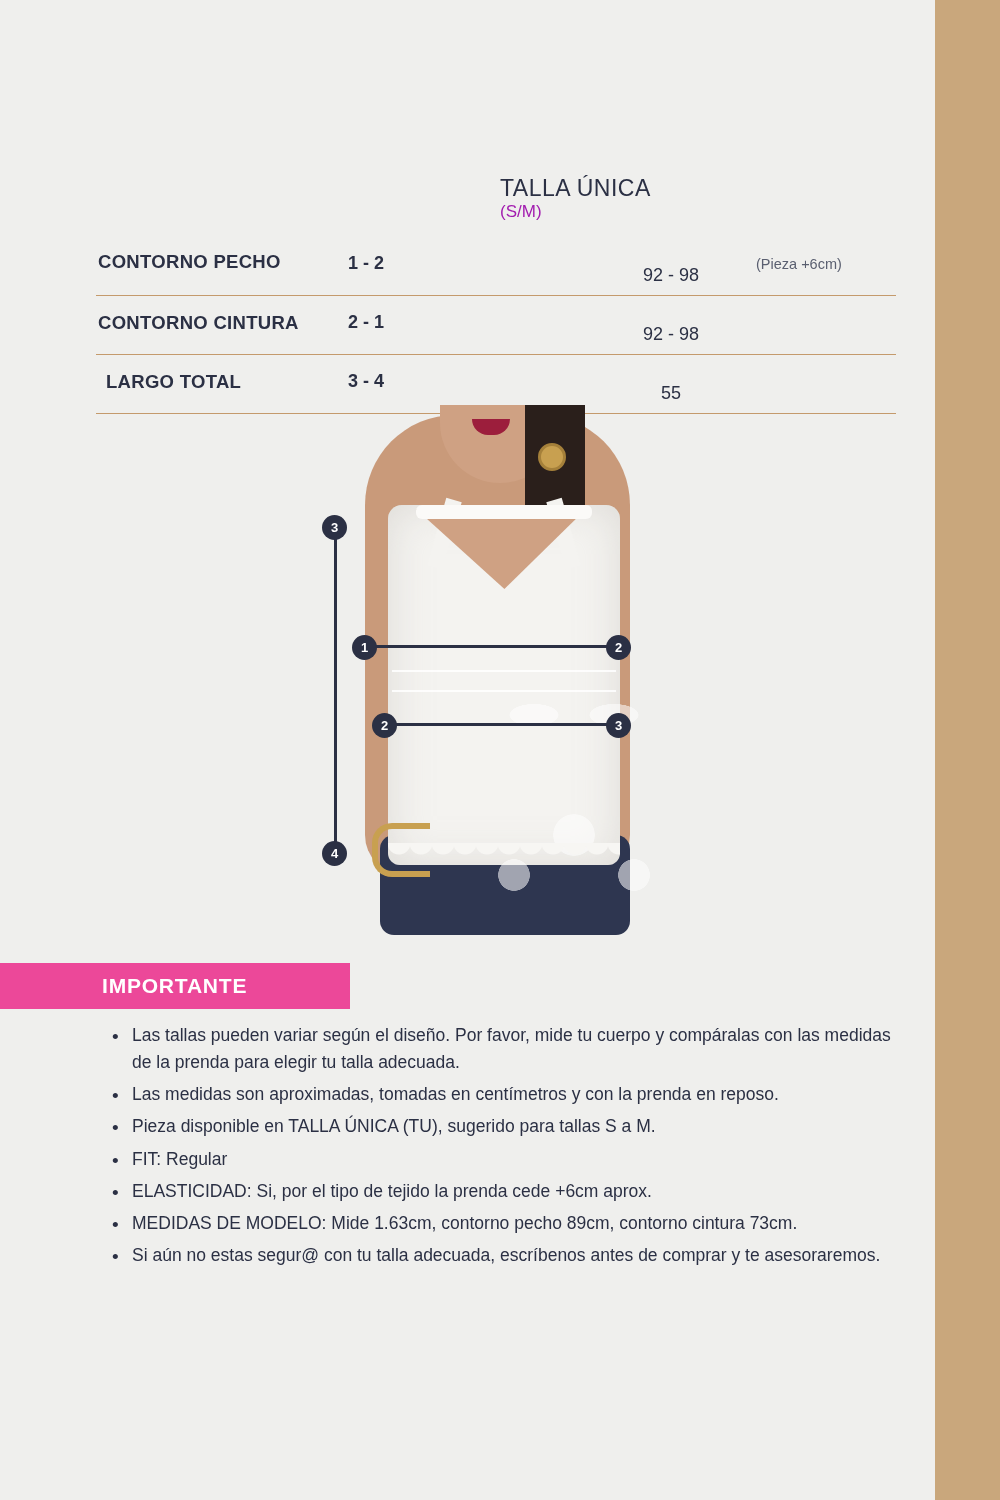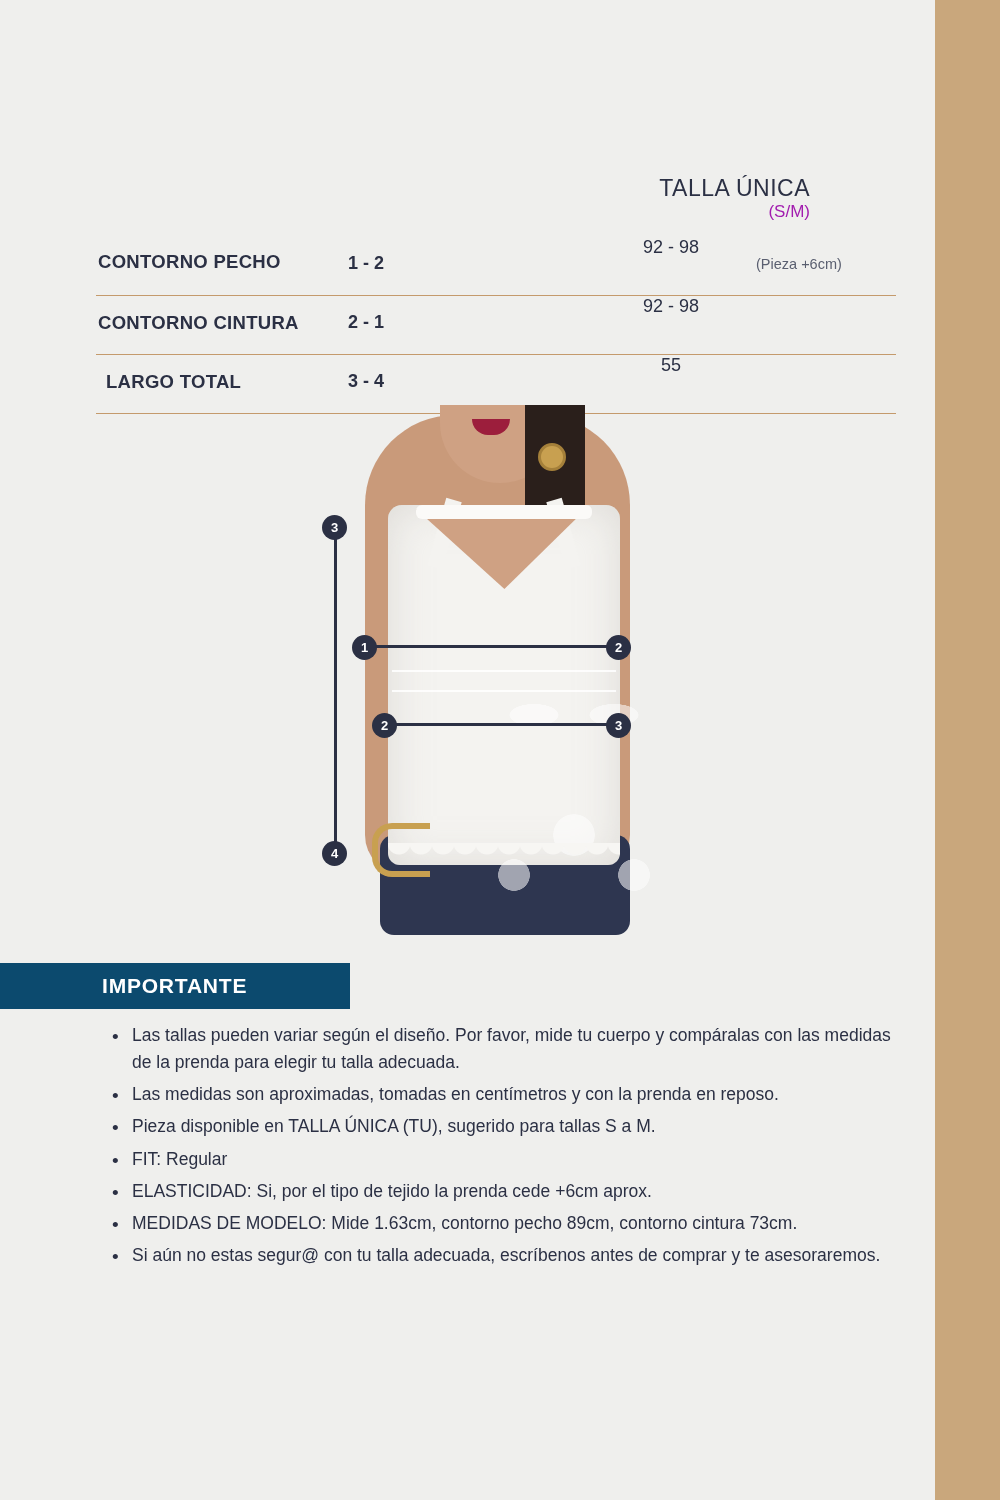"TALLA ÚNICA" .table-head { left: 424px -> 404px; text-align: right -> left }
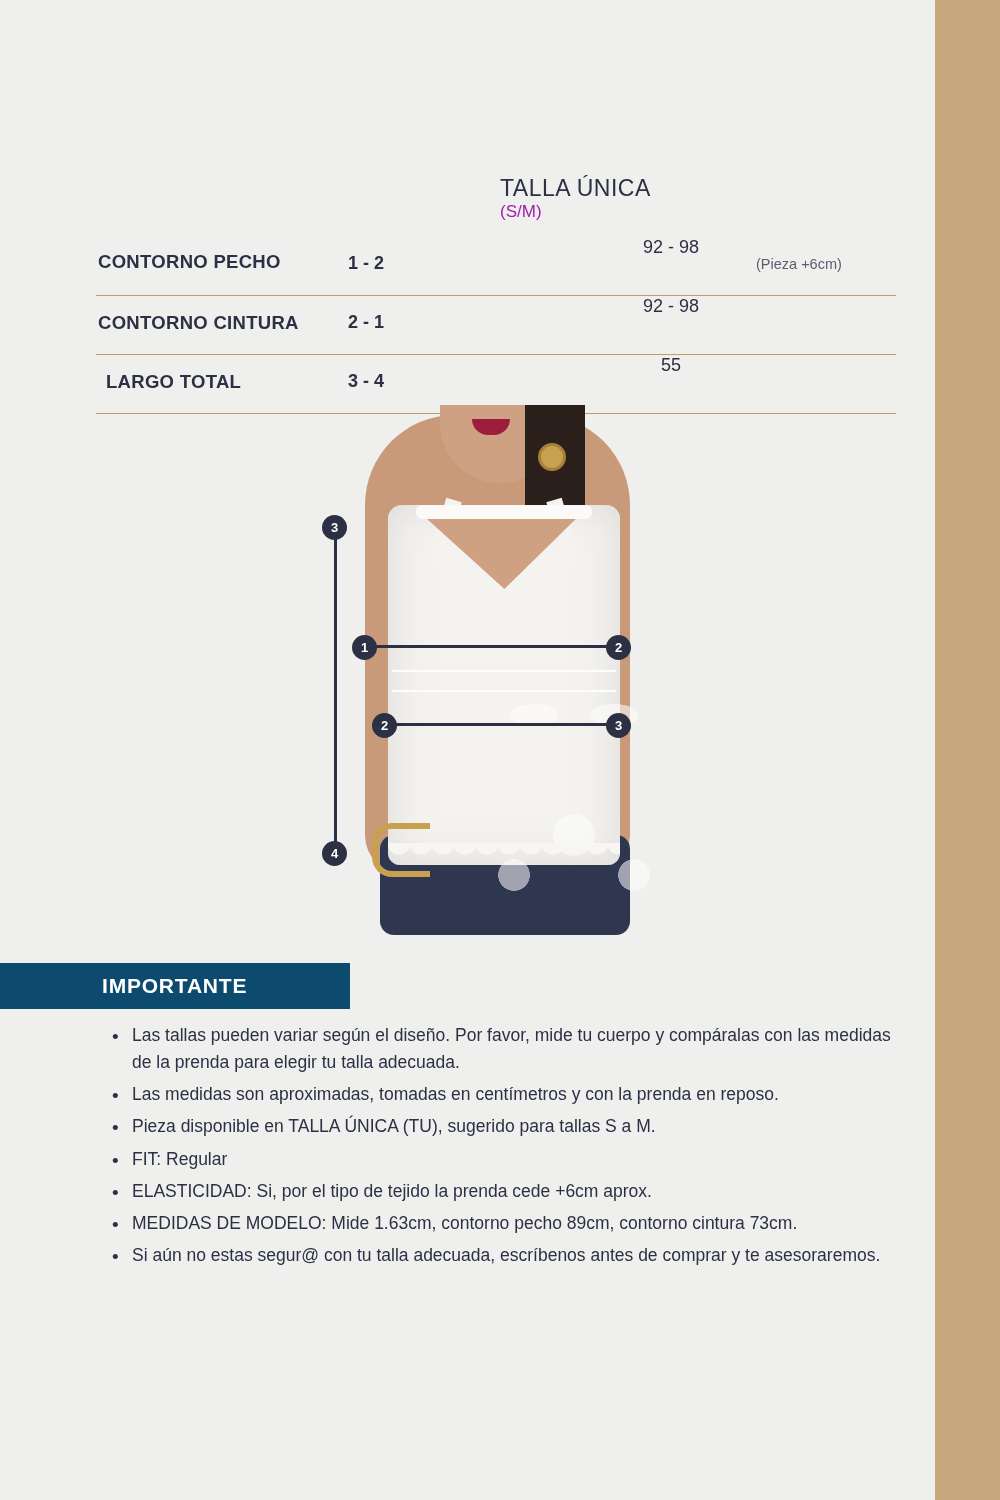"92 - 98" .row .val { top: 0 -> 28px }
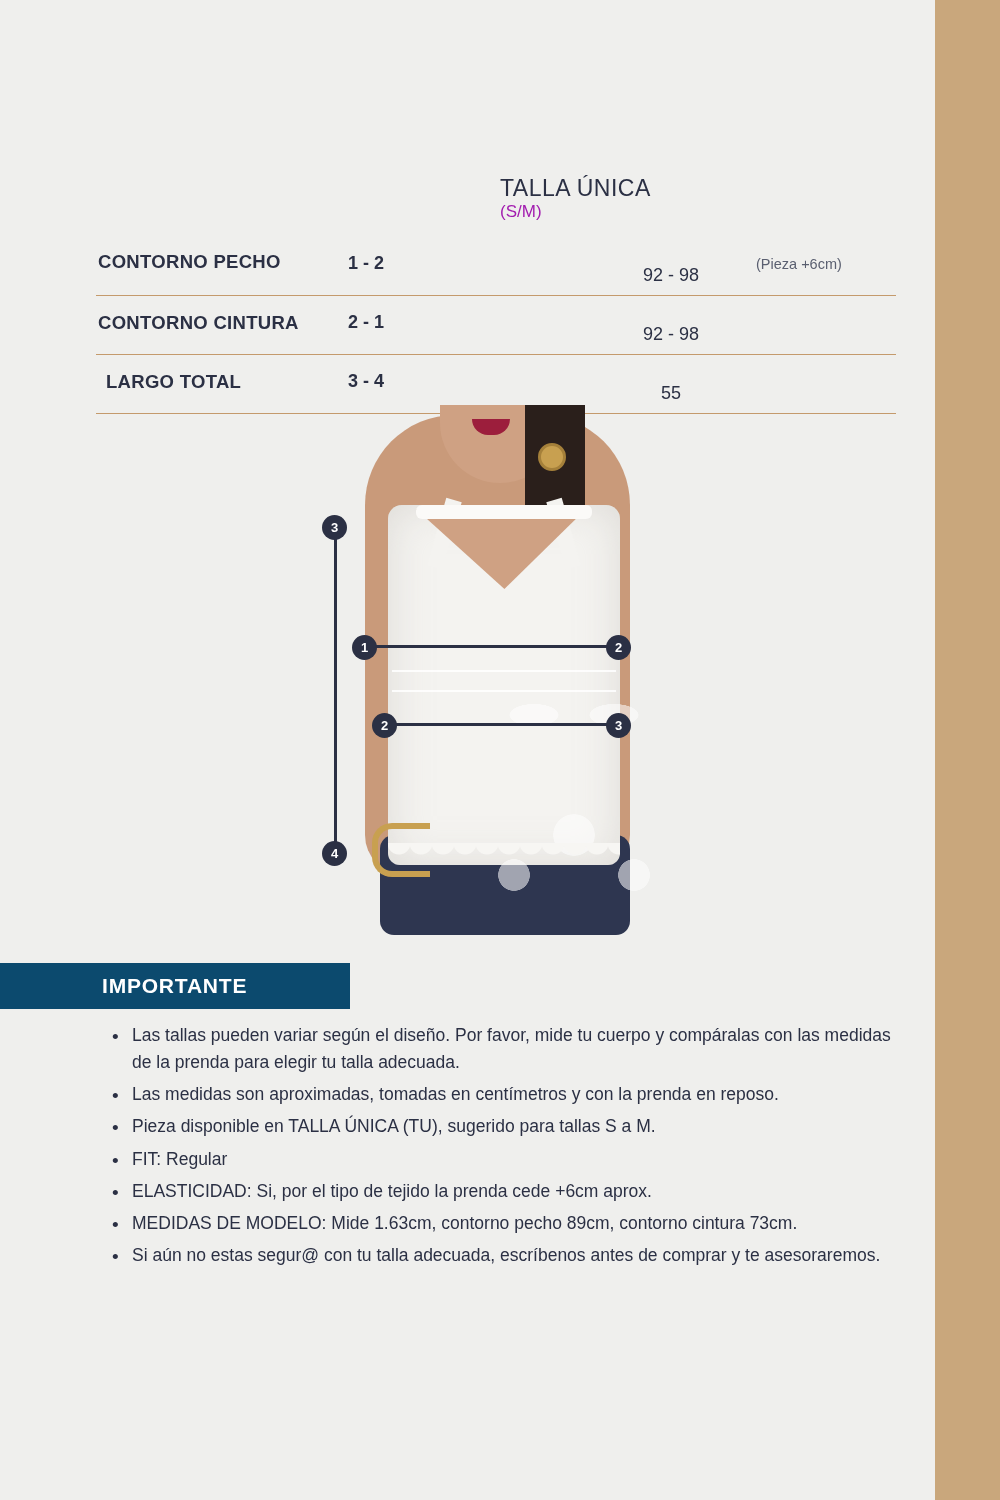"IMPORTANTE" .imp-header { background: #0c4a6e -> #ec4899 }
